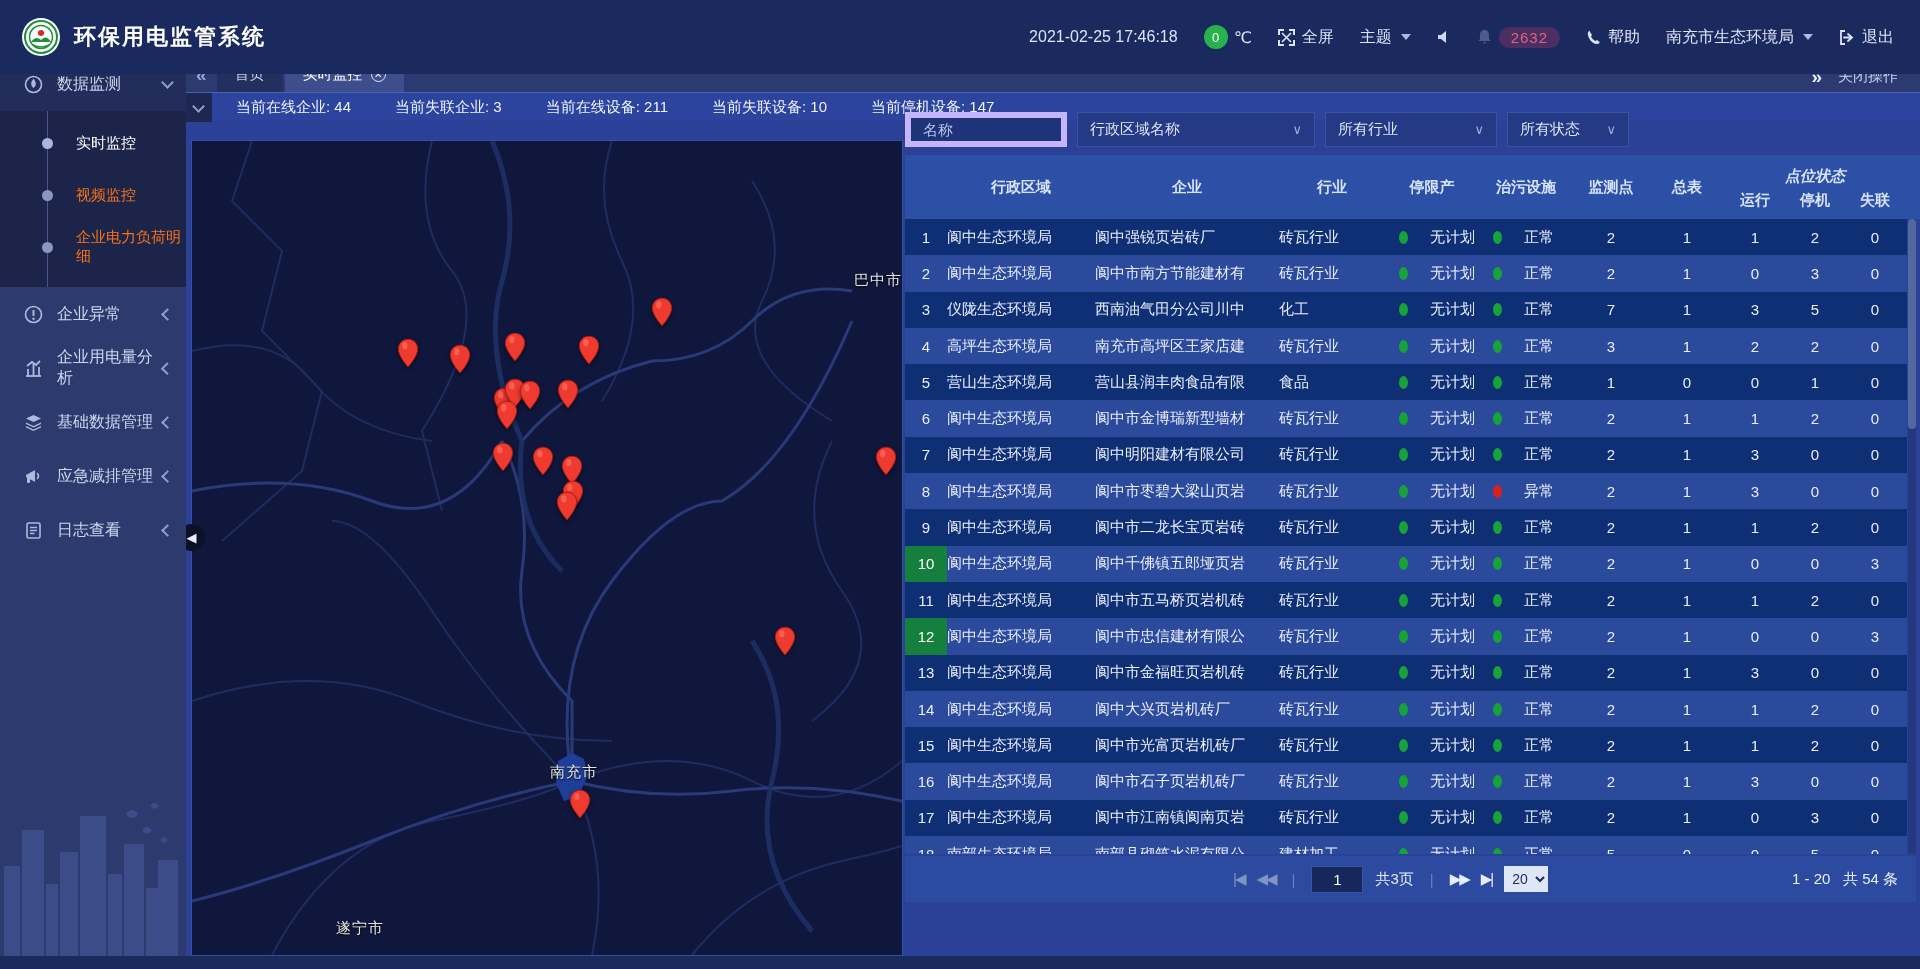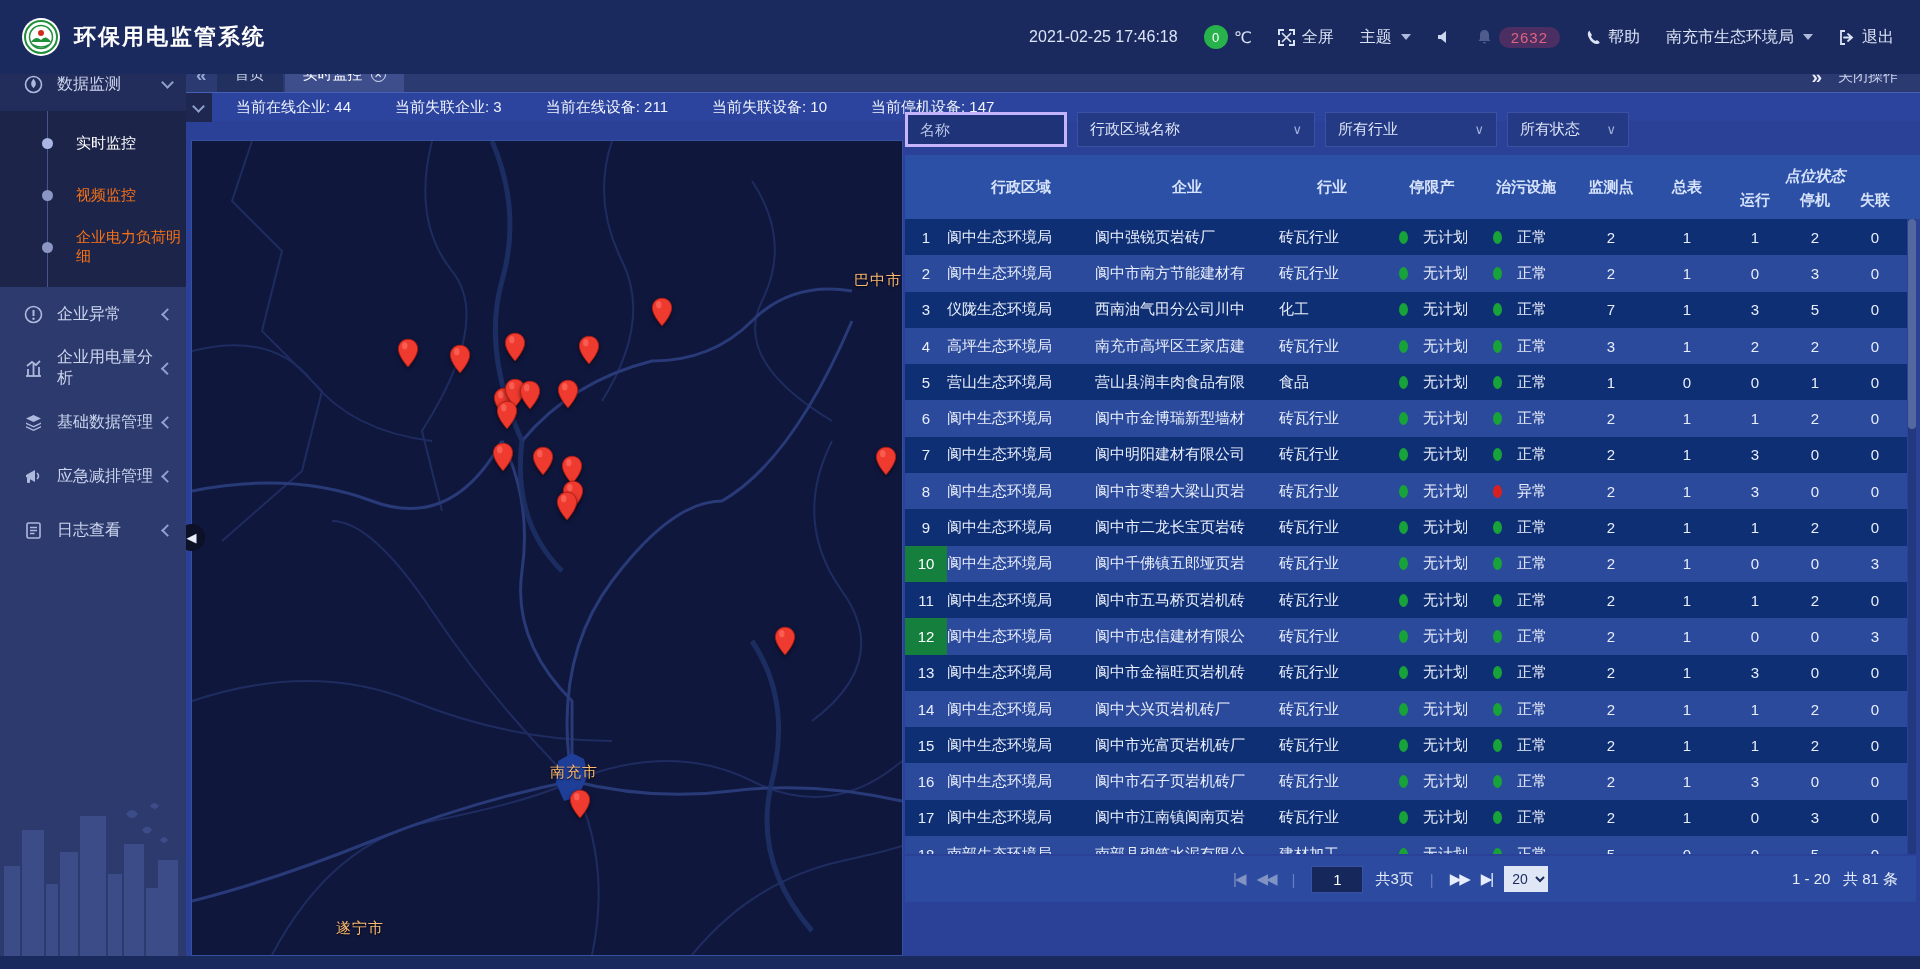"名称" .f-input { border: 3px solid #c4b5fd -> 6px solid #c4b5fd }
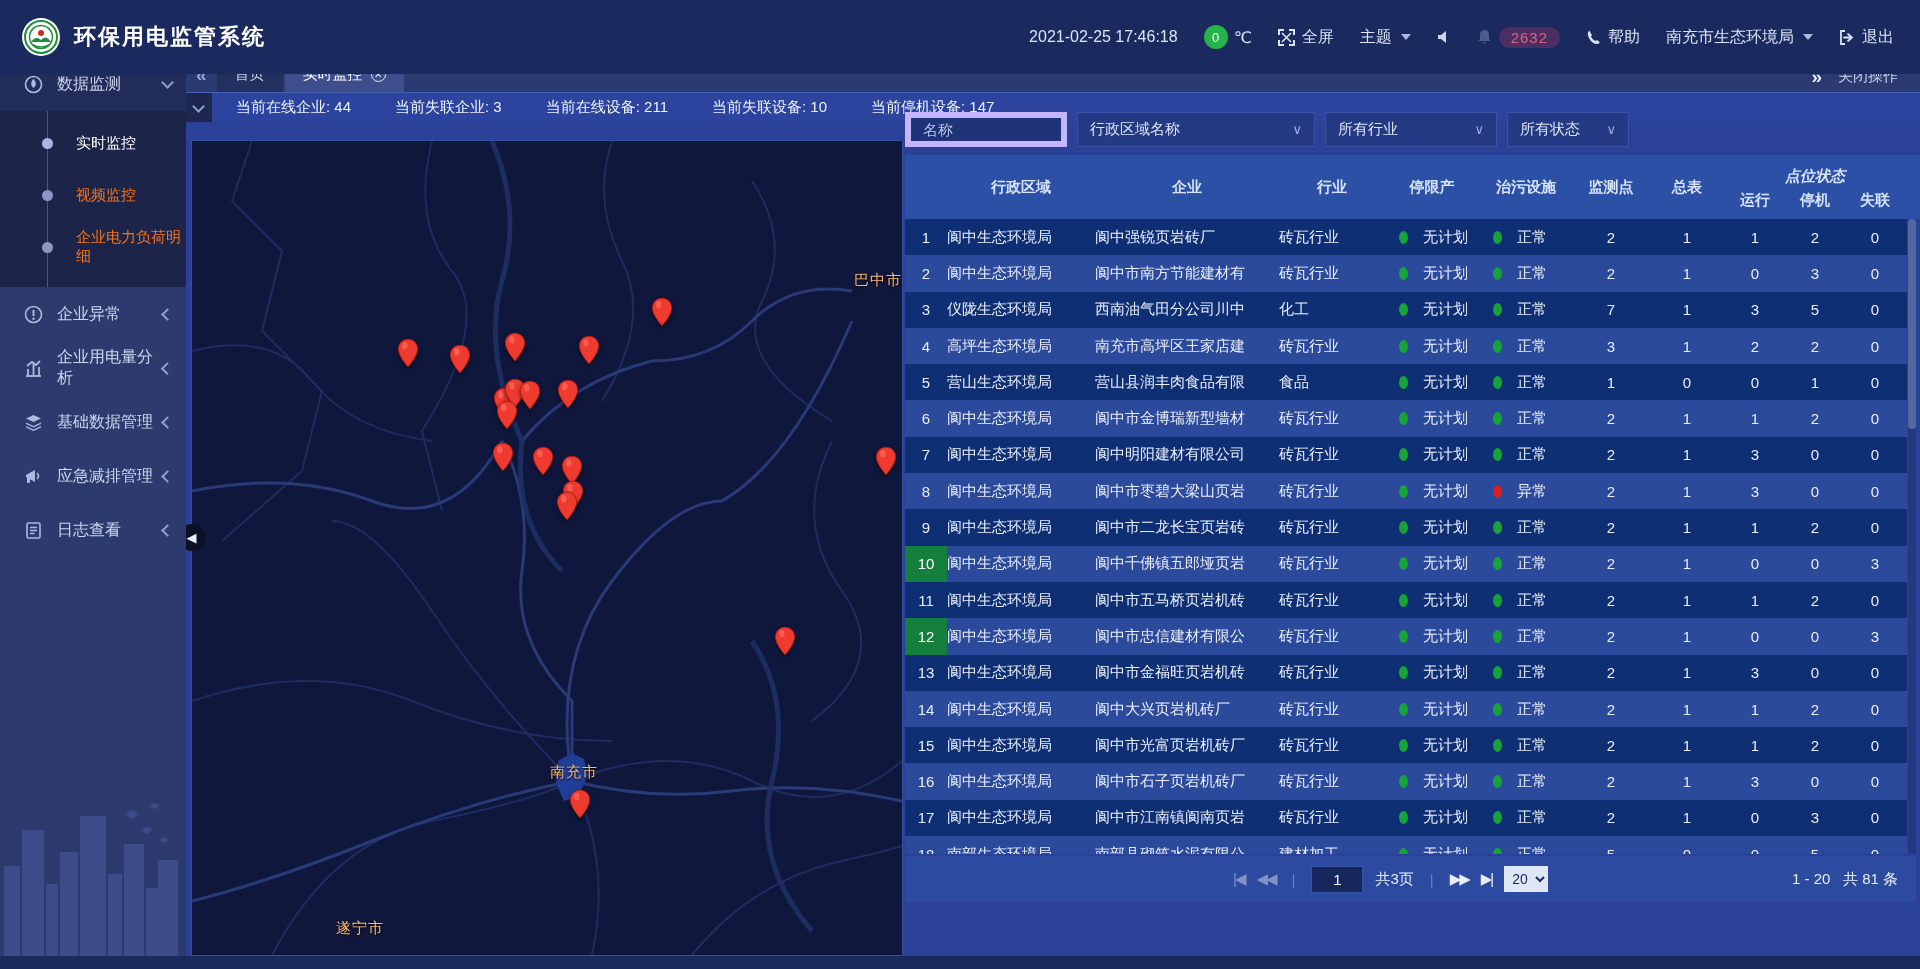"无计划" .status-cell { gap: 15px -> 22px }
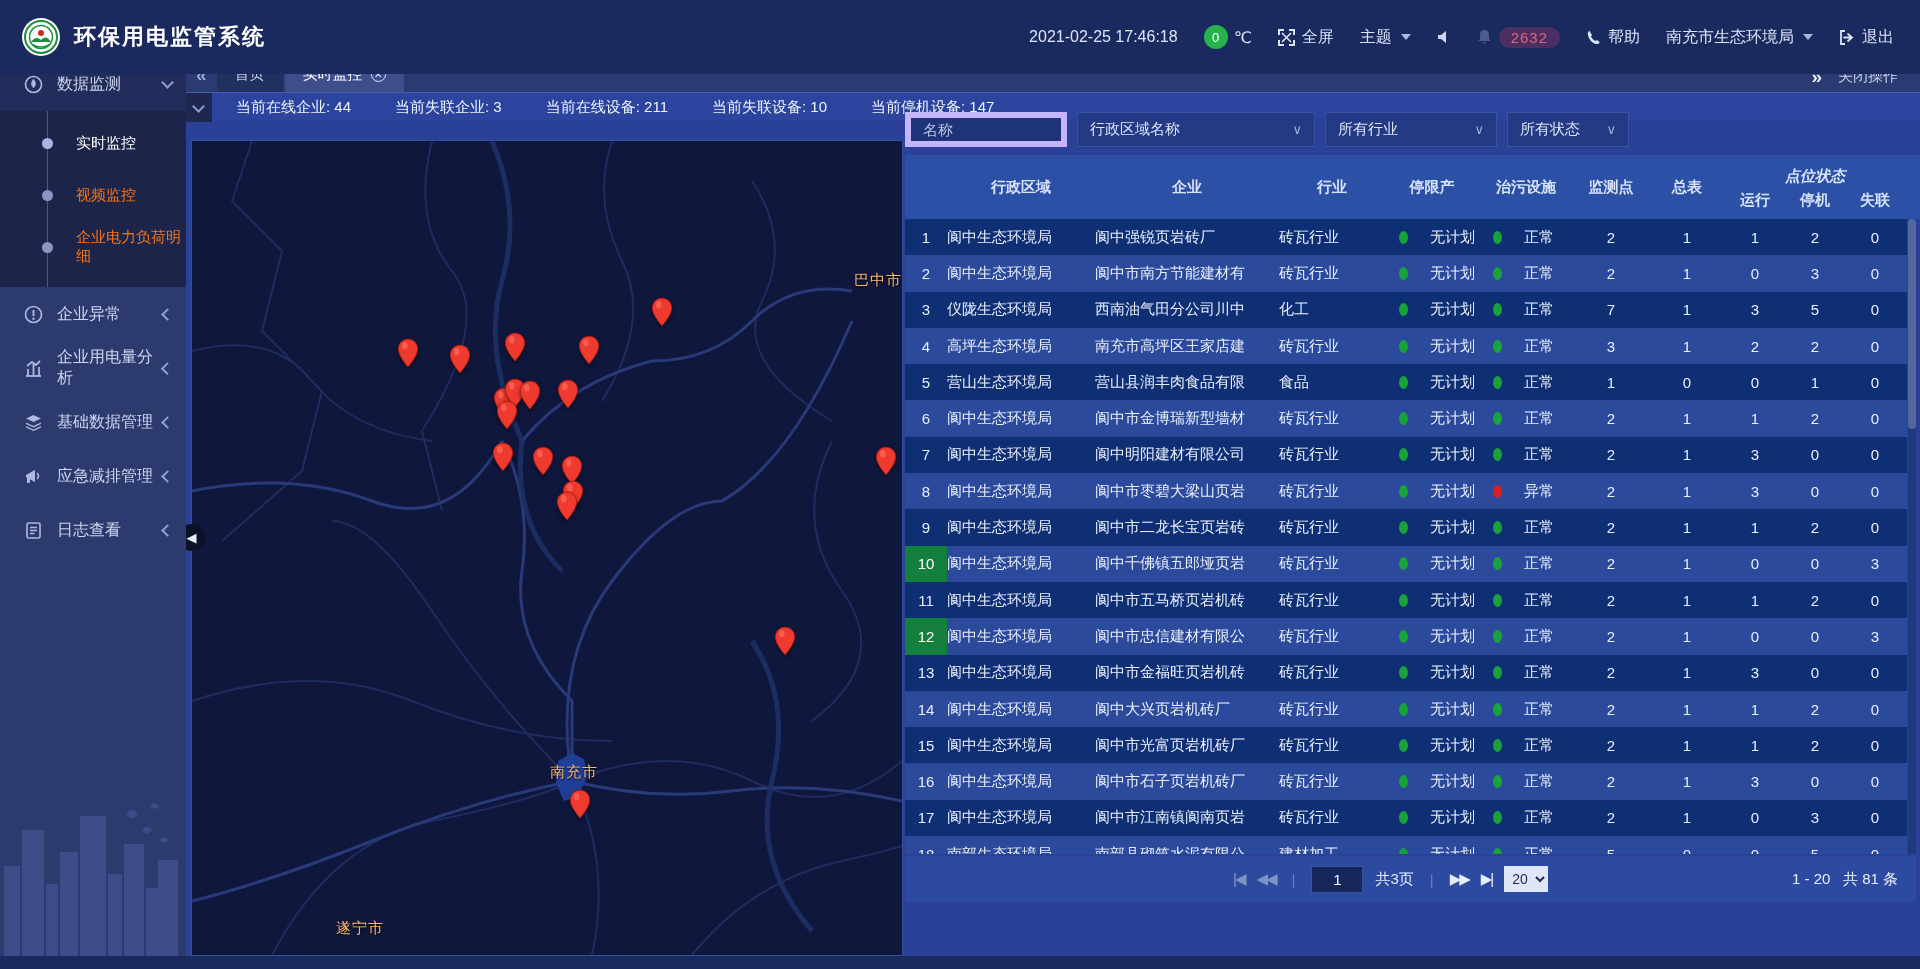"巴中市" .city-label { color: #fdba74 -> #e5e5e5 }
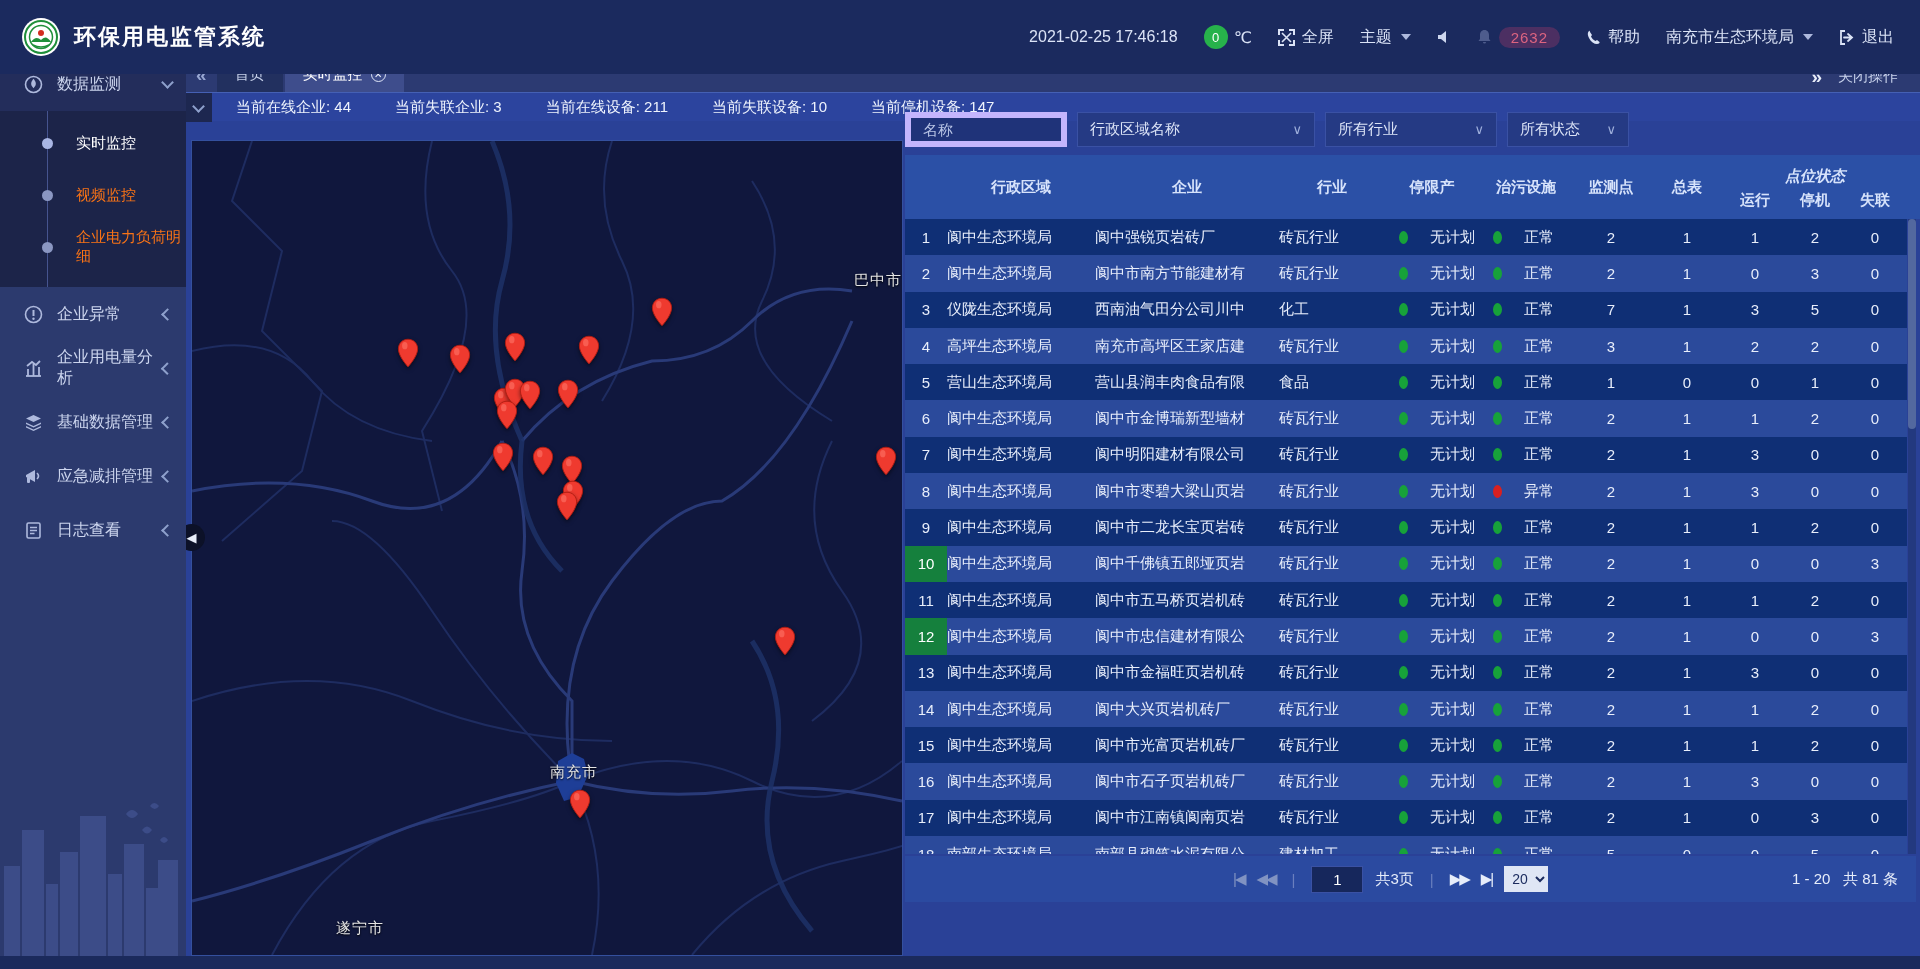"共 81 条" span { text: 81 -> 54 }
